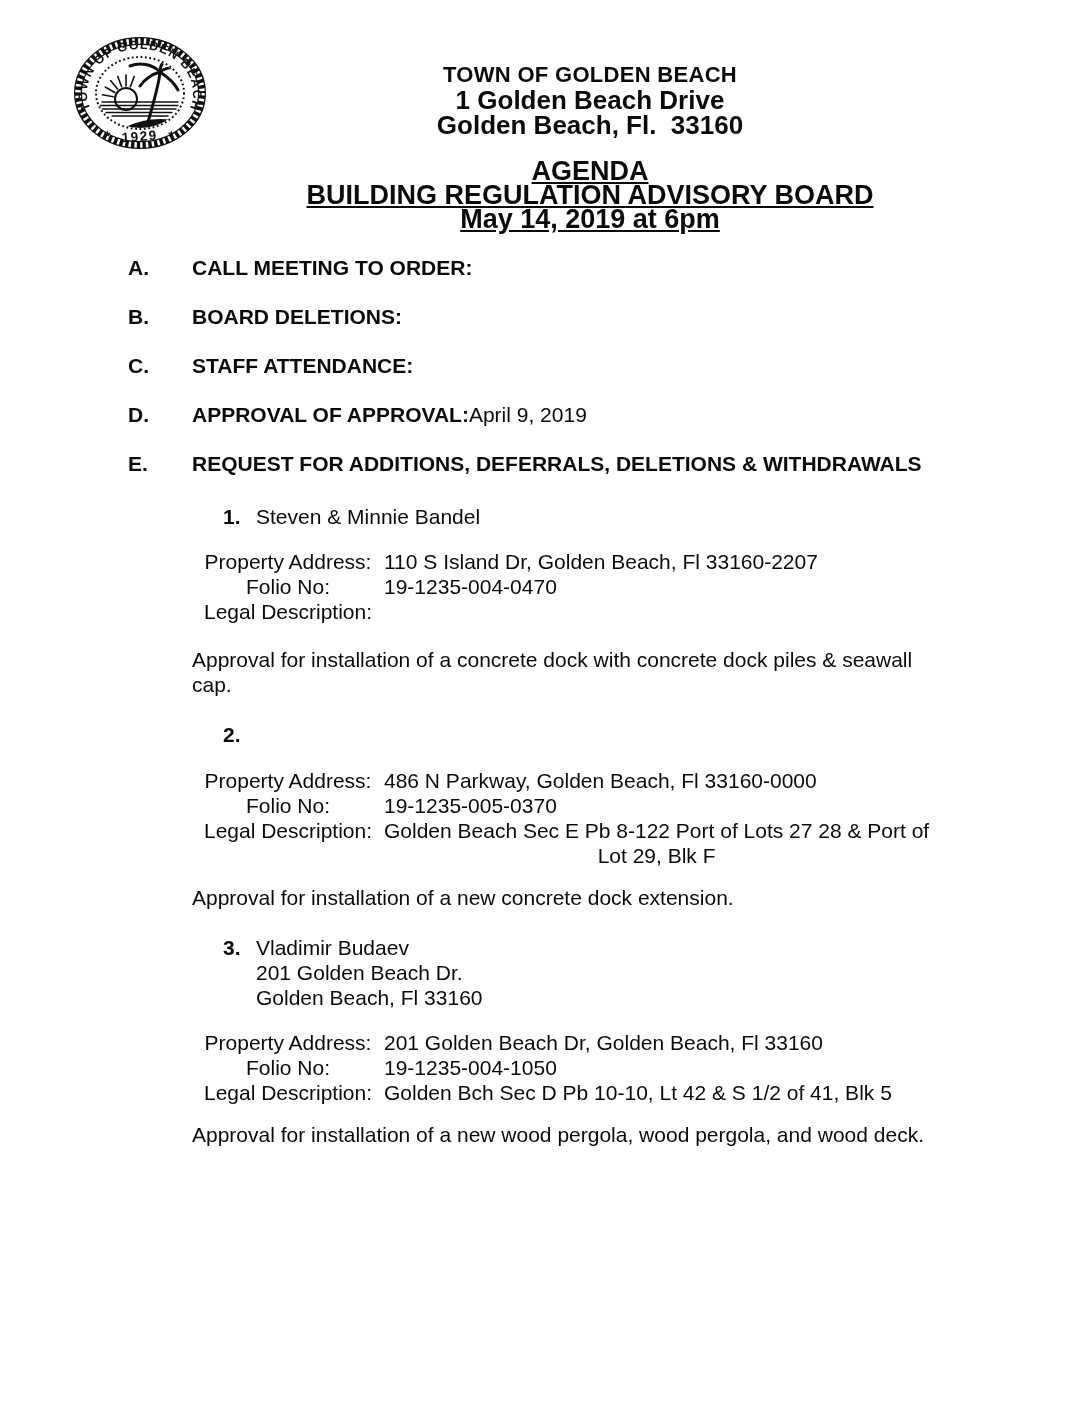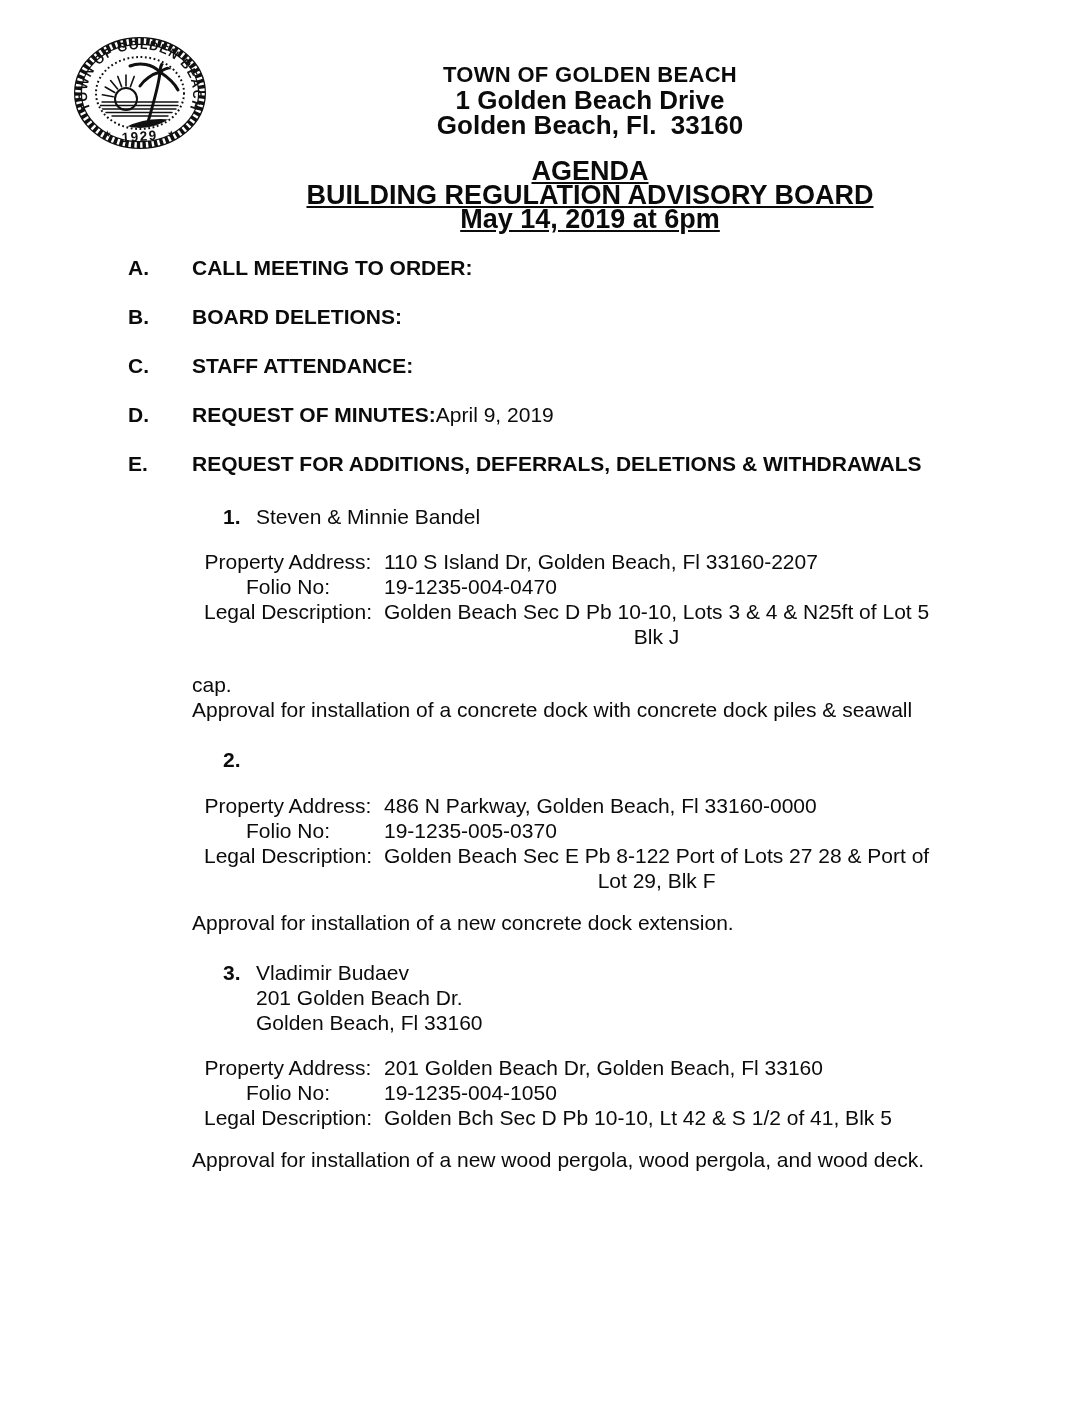"REQUEST OF MINUTES:" span { text: REQUEST OF MINUTES -> APPROVAL OF APPROVAL }
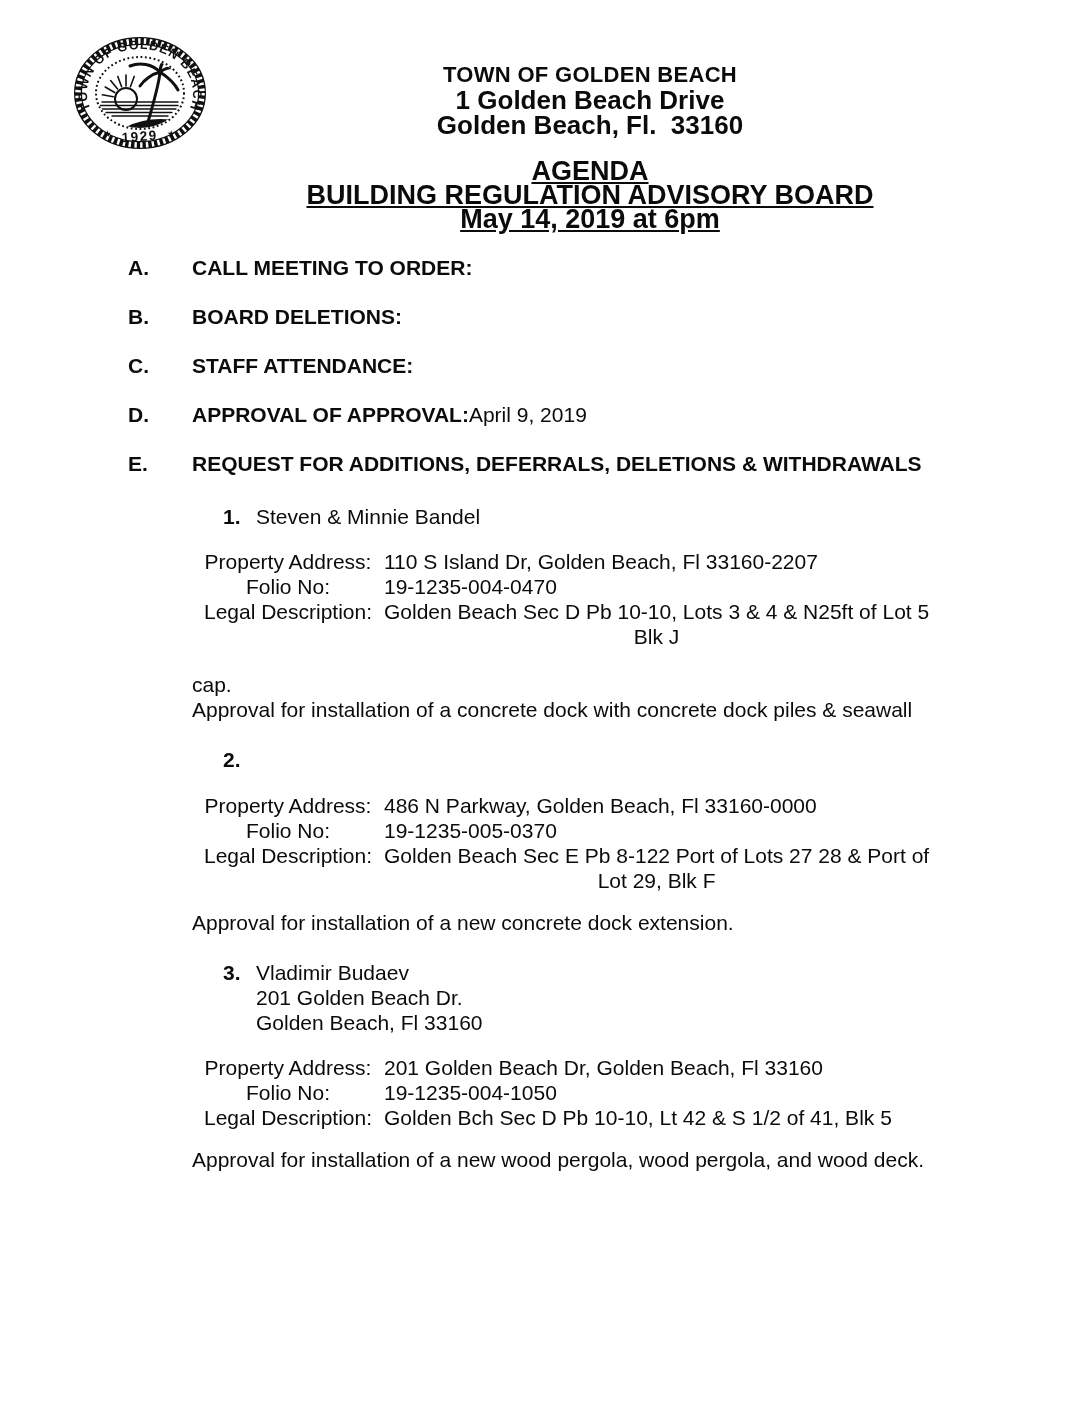"Golden Beach Sec D Pb" span.propValue { html: <span> <div>Golden Beach Sec D Pb 10-10, Lots 3 &amp; 4 &amp; N25ft of Lot 5</div> <div>Blk J</div> </span> -> none }
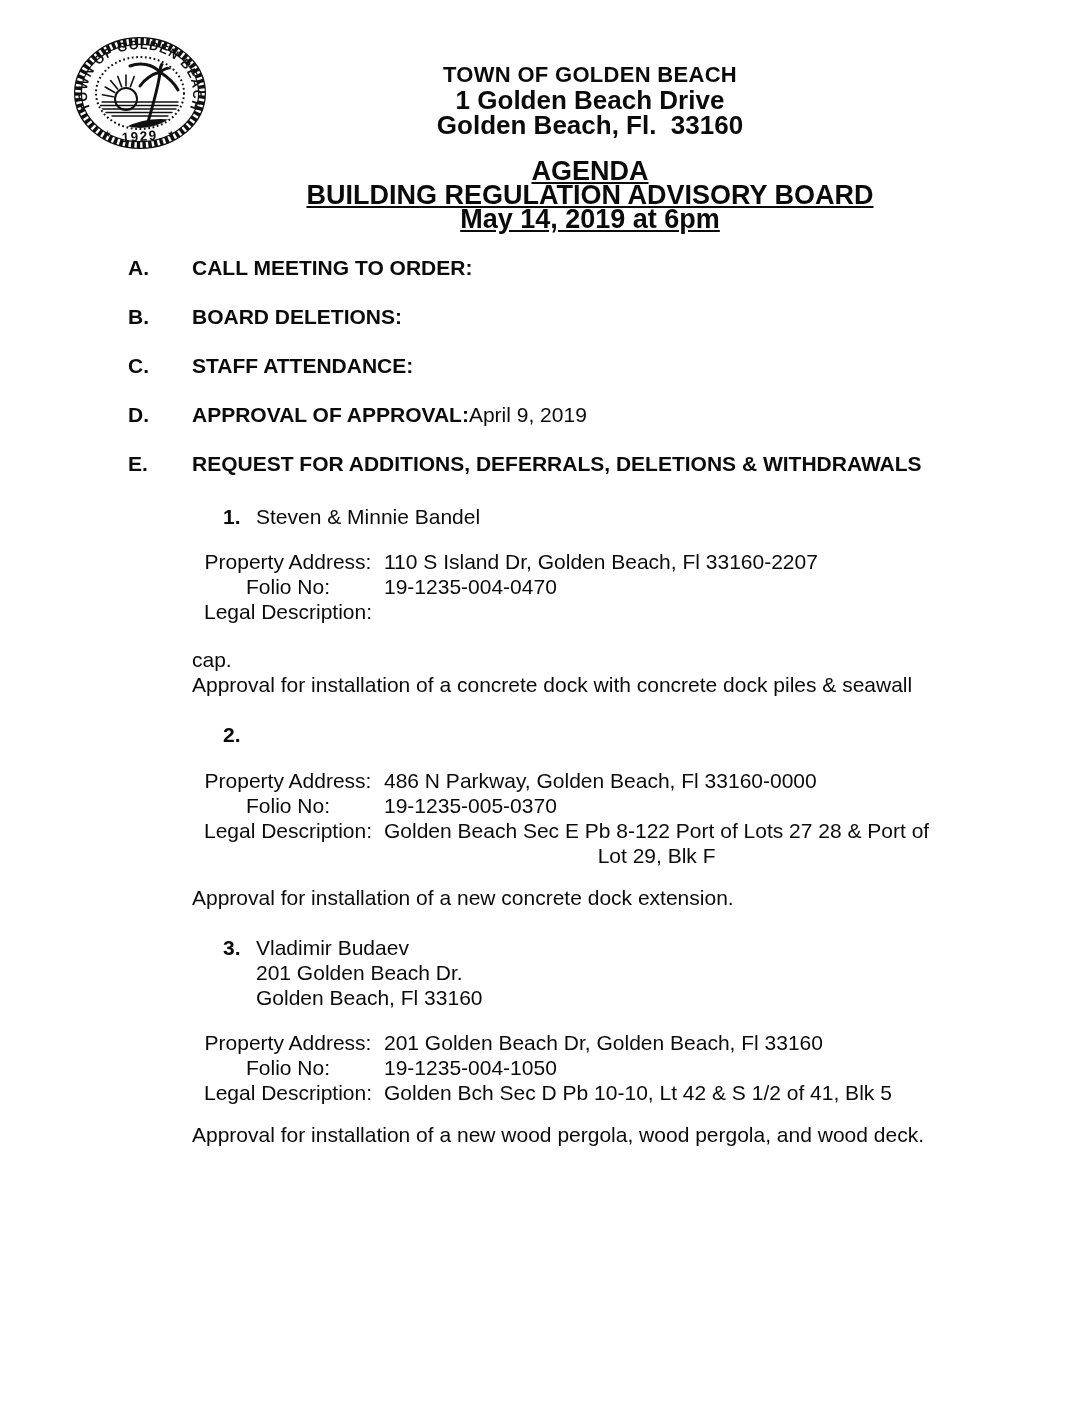"cap." div.line { order: before "Approval for installation of a concrete" -> after "Approval for installation of a concrete" }
